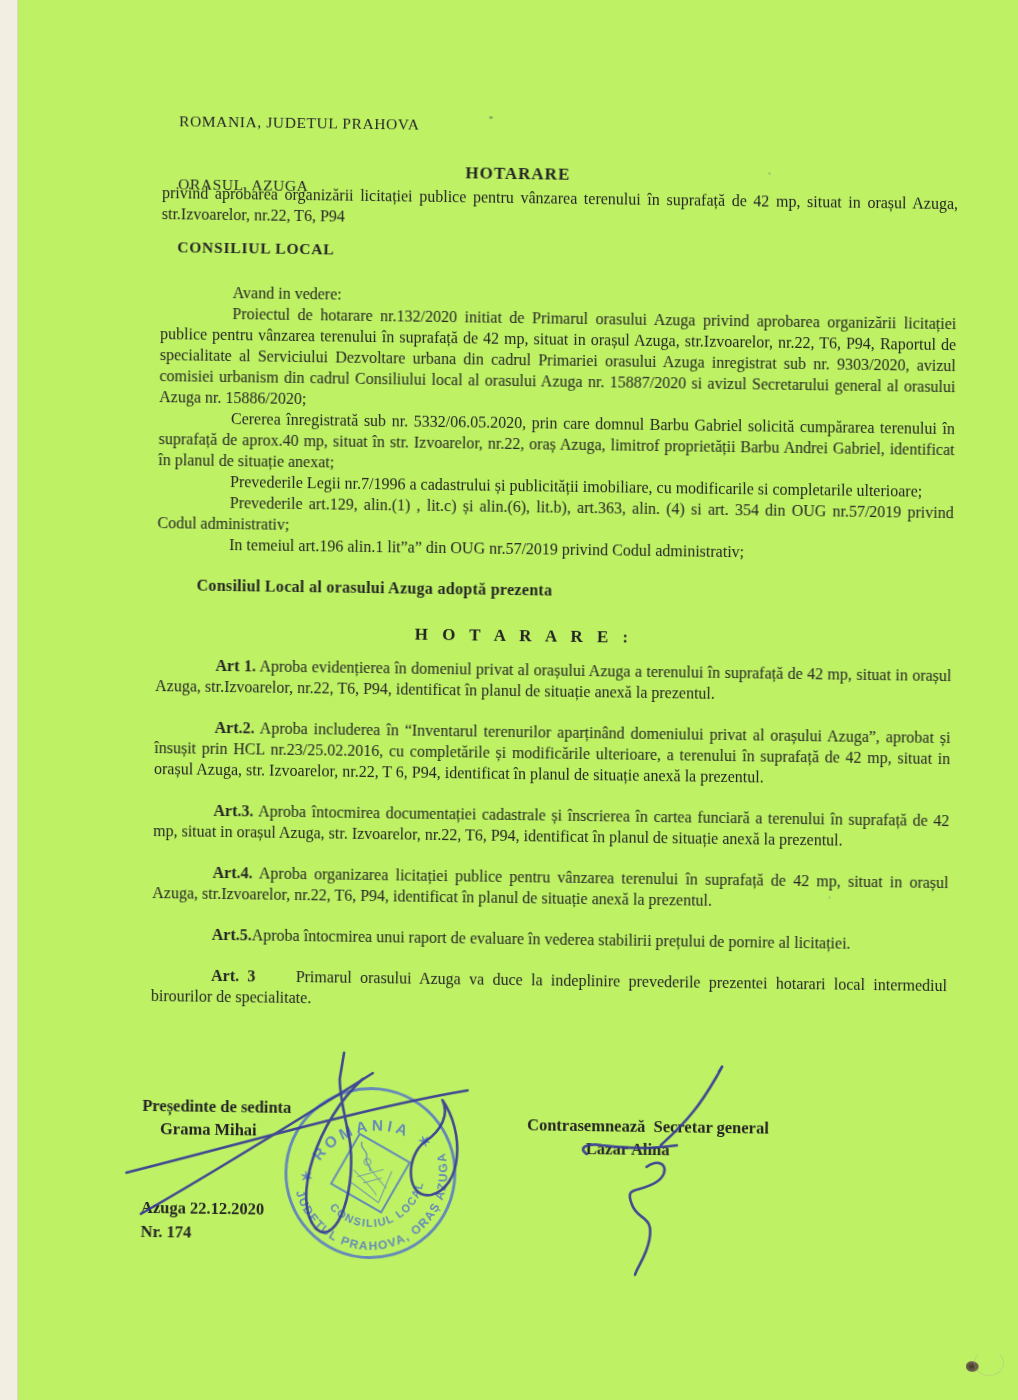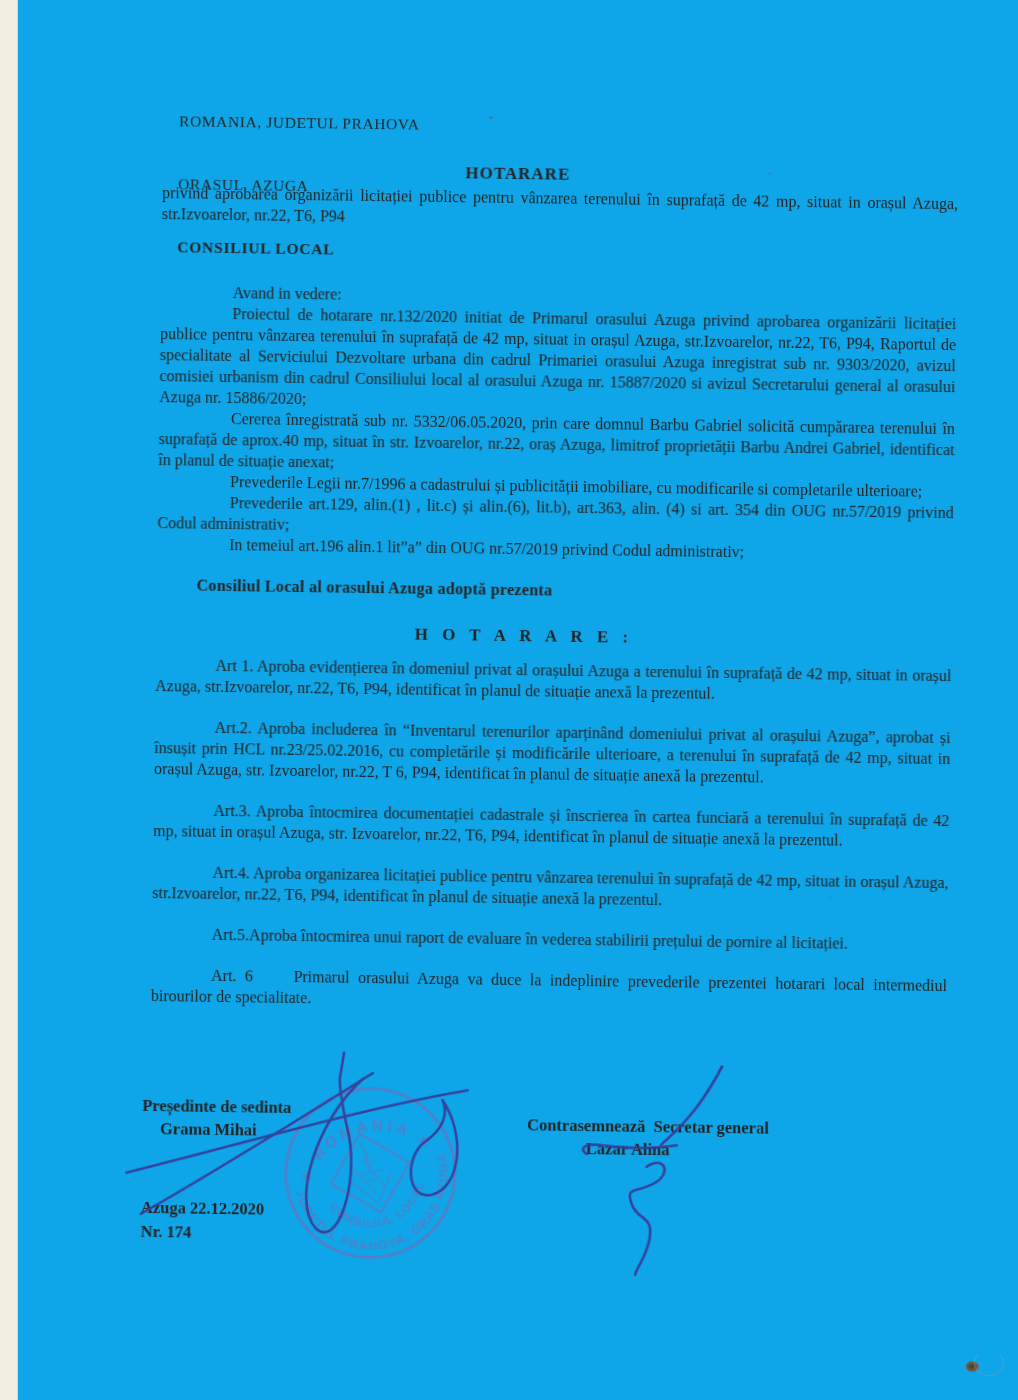"ROMANIA, JUDETUL PRAHOVA" .page { background: #0ea5e9 -> #bef264 }
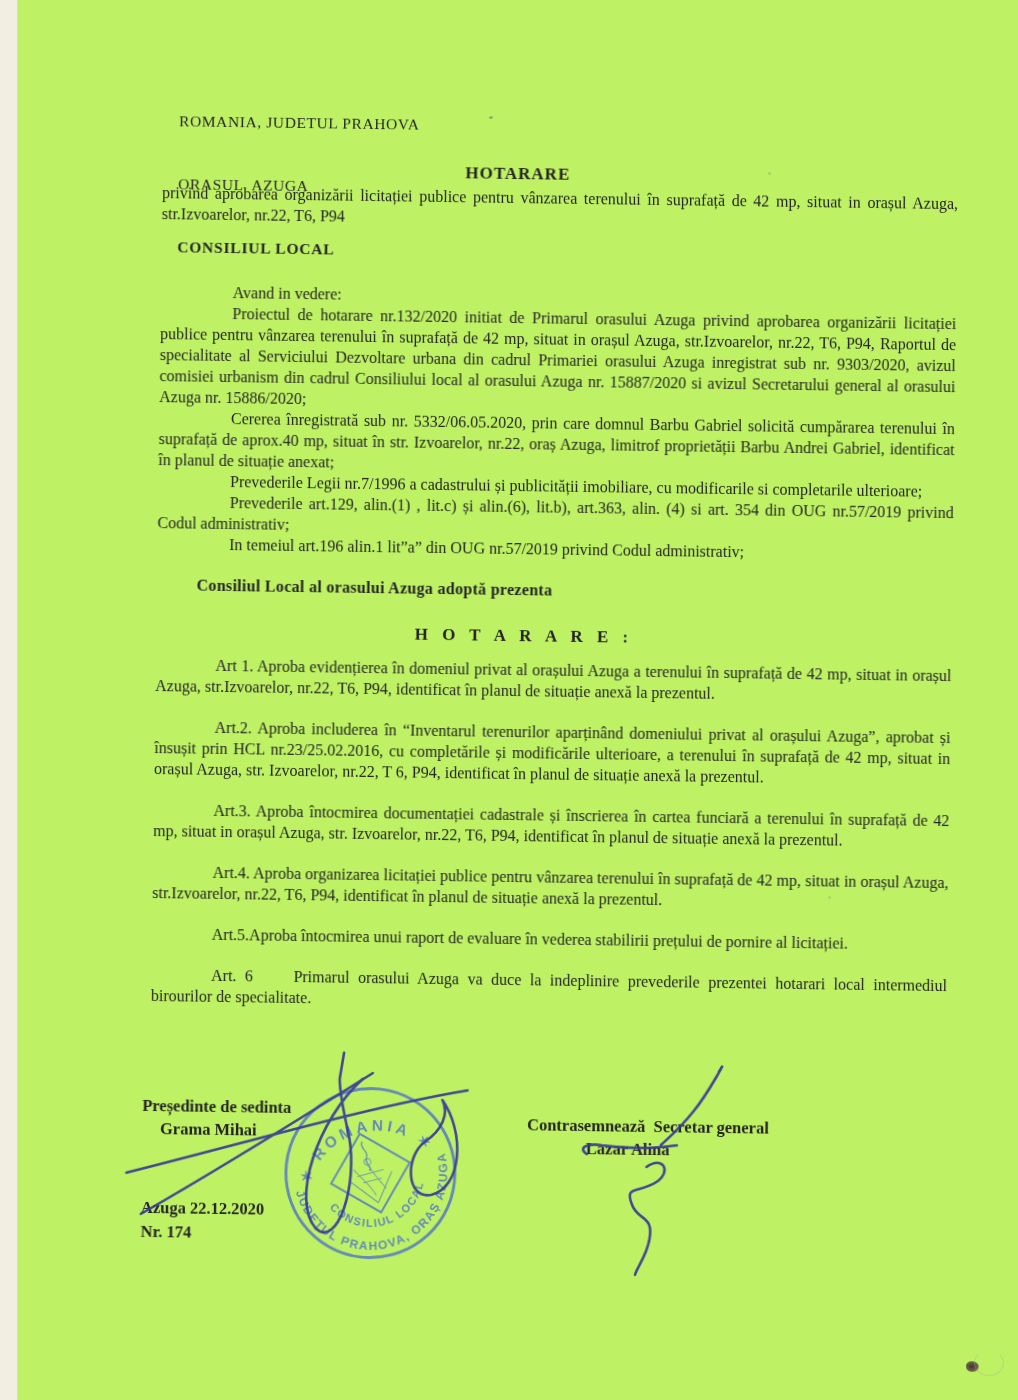"Art 1." .art-label { font-weight: normal -> bold }
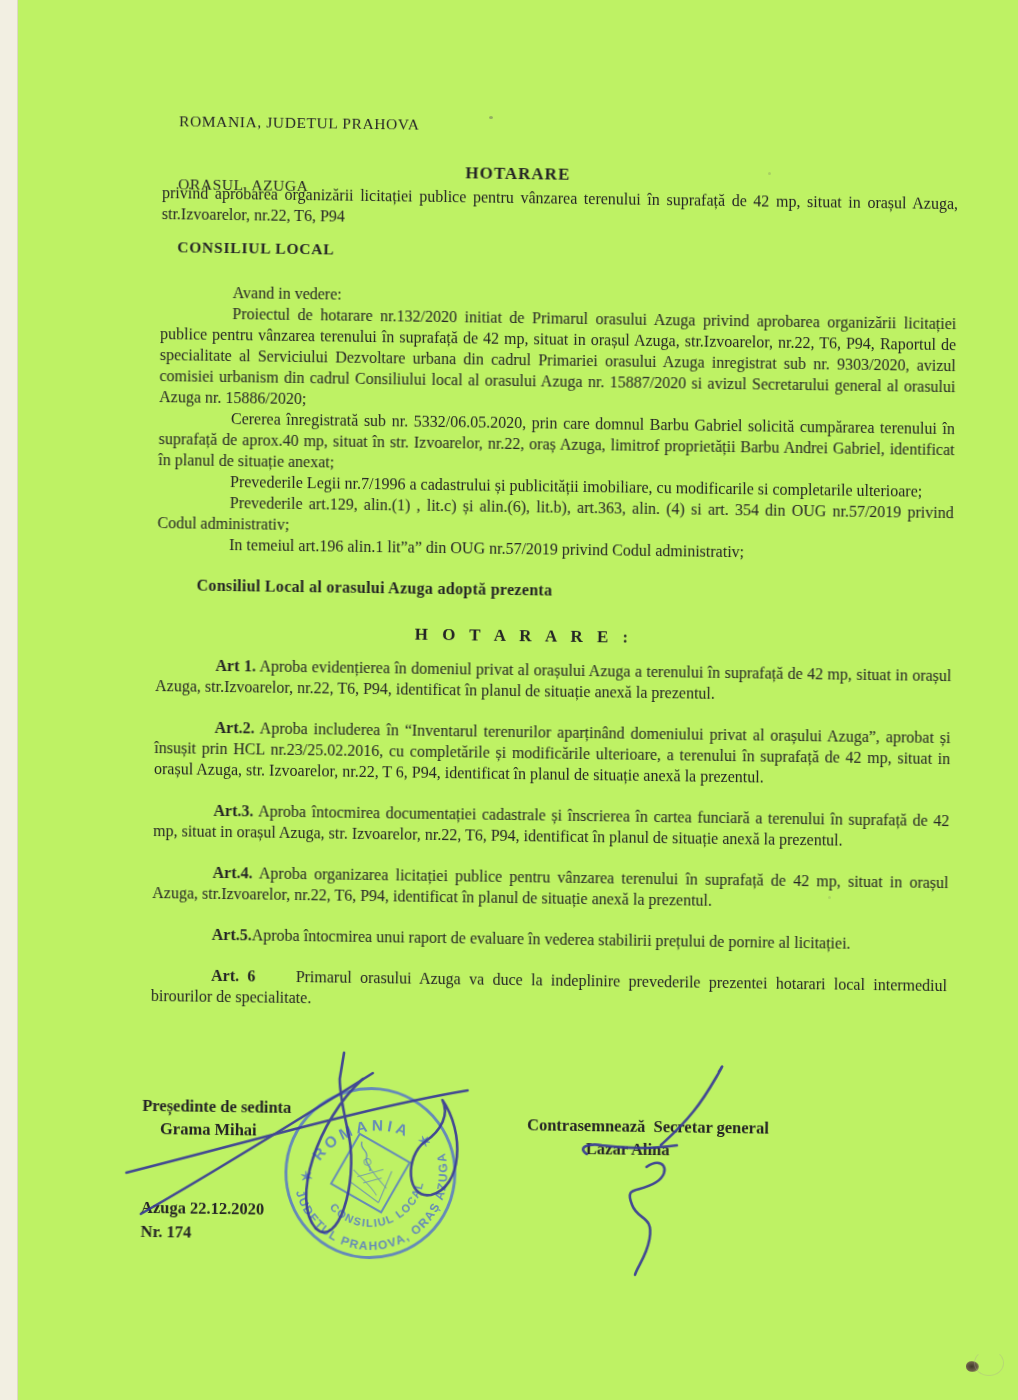"Art. 6" span.art-label { text: 6 -> 3 }
